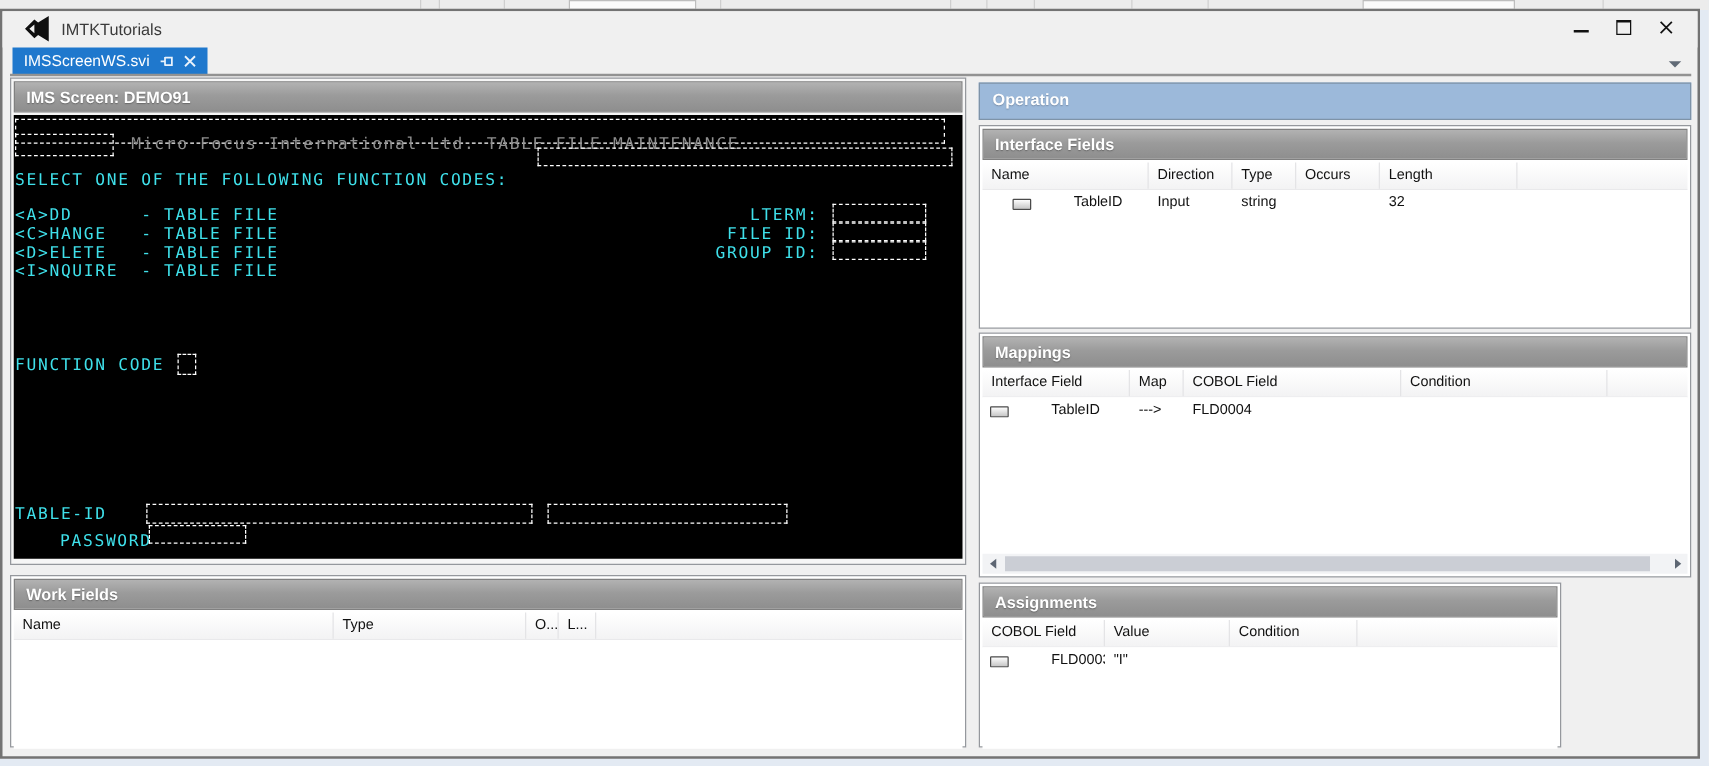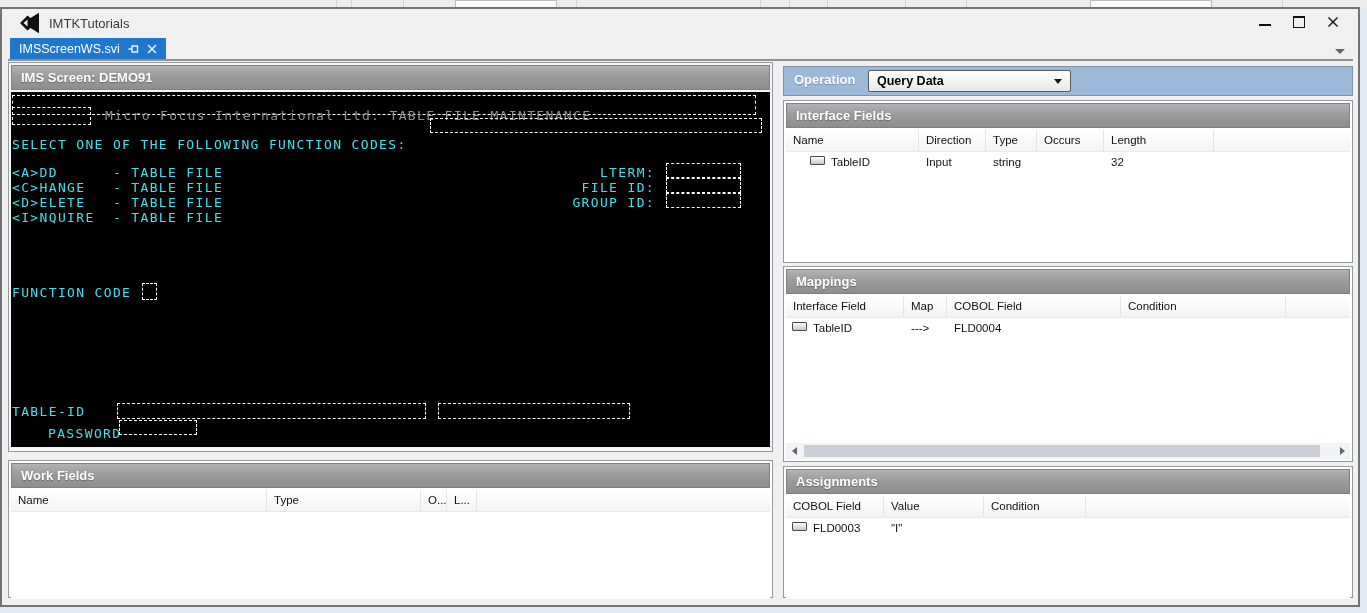"Query Data" div.combo { html: <div> <span>Query Data</span> <div></div> </div> -> none }
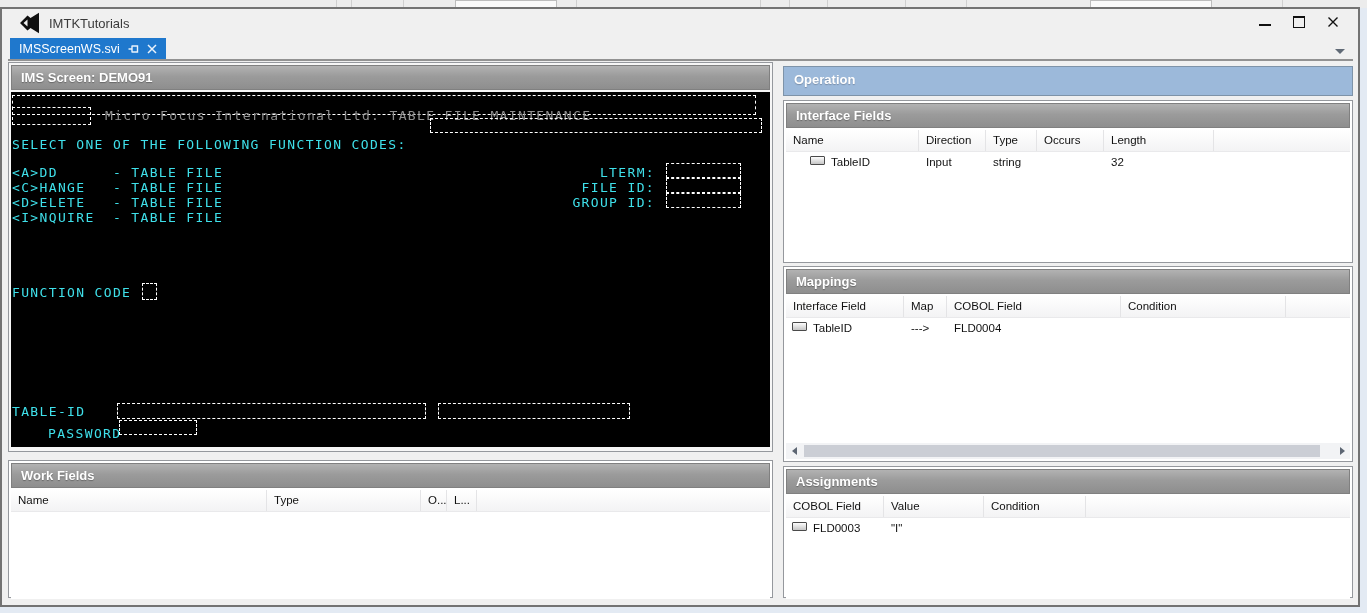"TableID" .td { align-items: flex-start -> flex-end; gap: none -> 28px }
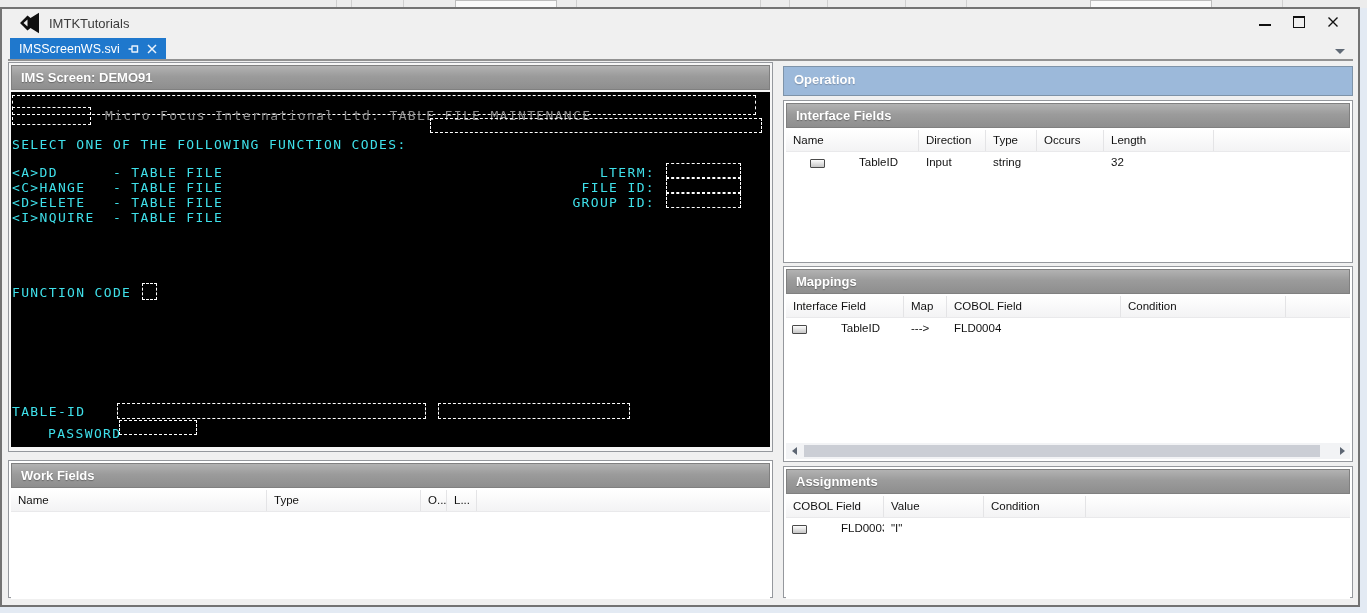"Assignments" div.panel { width: 570px -> 466px }
